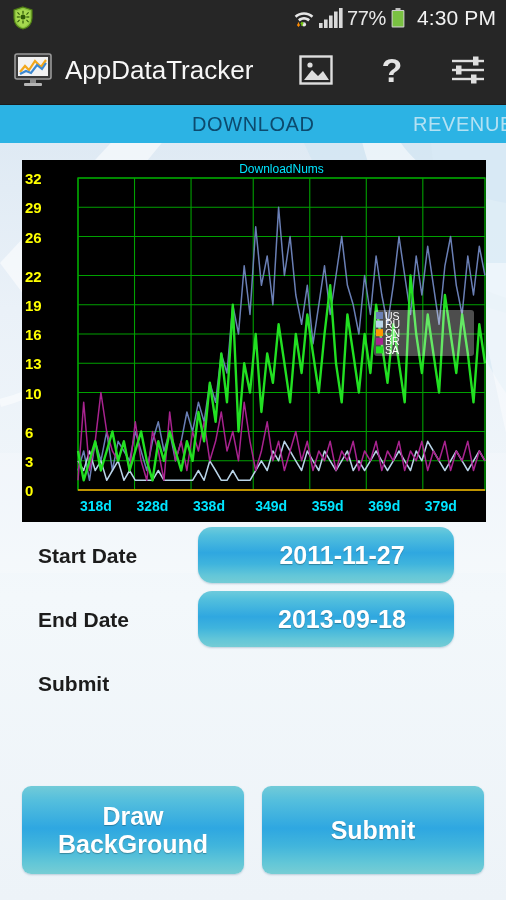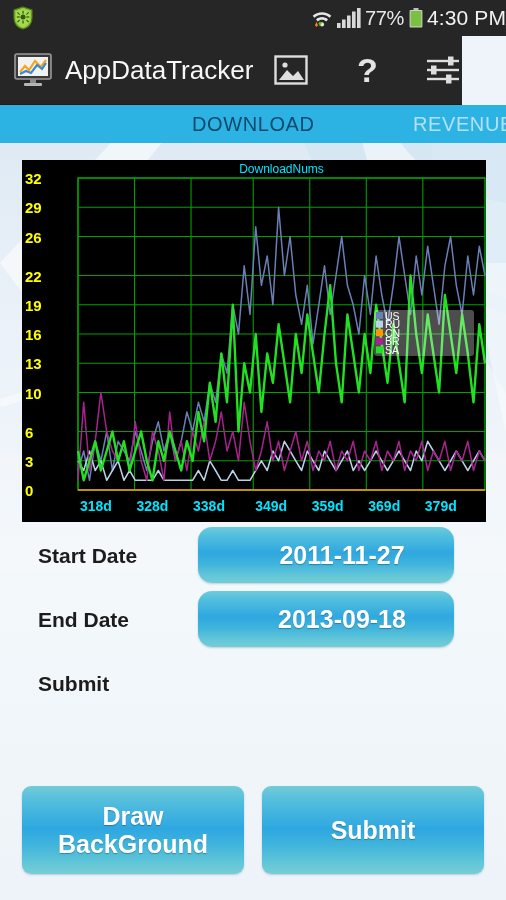"77%" .sb-right { padding-right: none -> 10px }
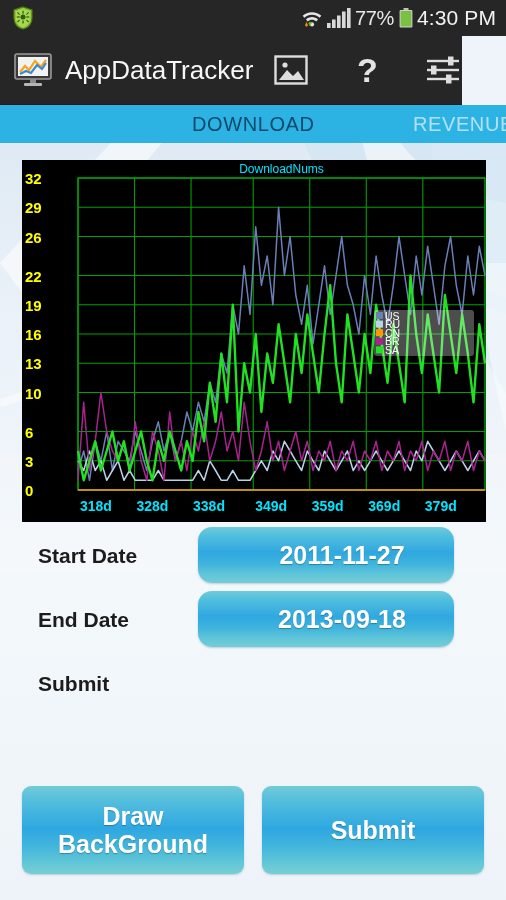"4:30 PM" .sb-clock { margin-left: 0 -> 8px }
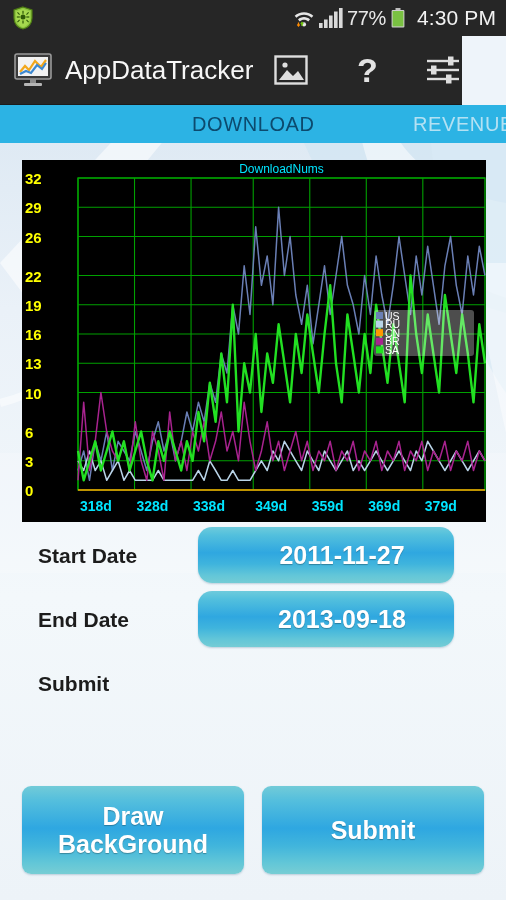"AppDataTracker" .actionbar { width: 462px -> 506px }
